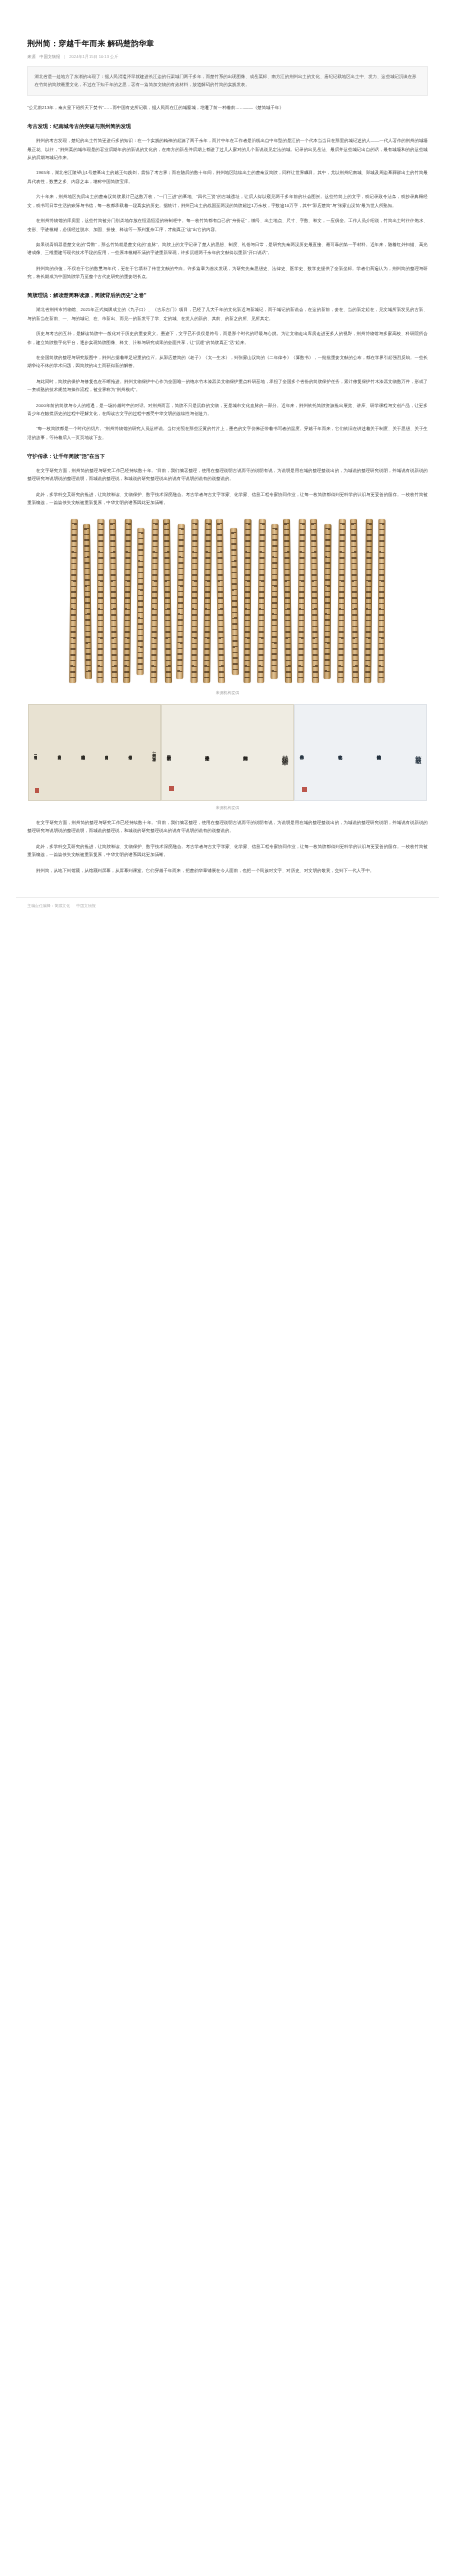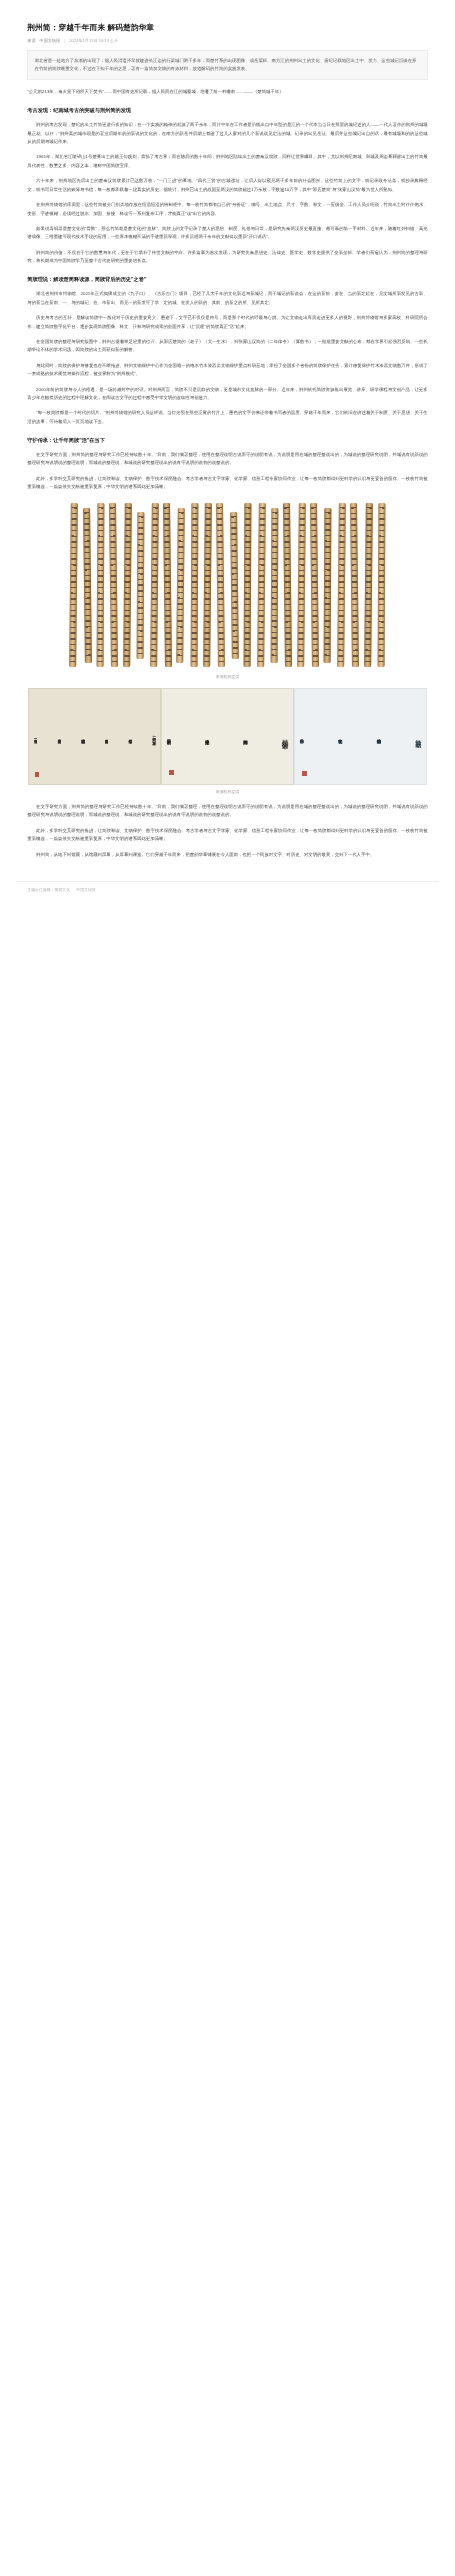"荆州简：穿越千年而来 解码楚韵华章" .page { margin: 0 auto -> 16px auto }
